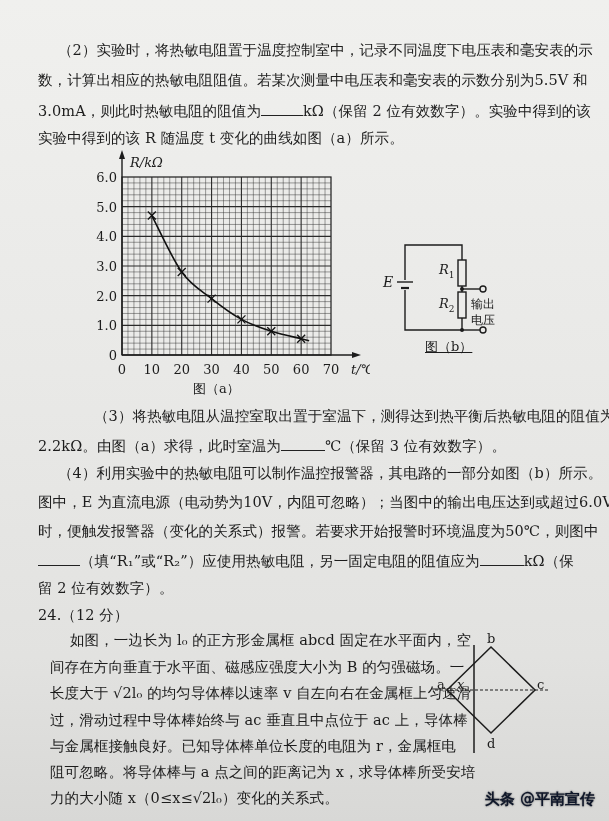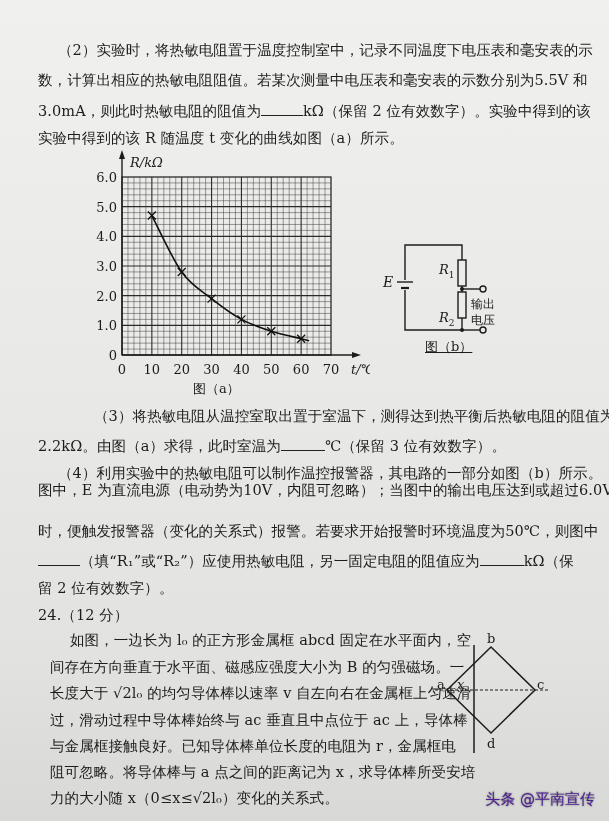"R2" span { margin-top: 14px -> none }
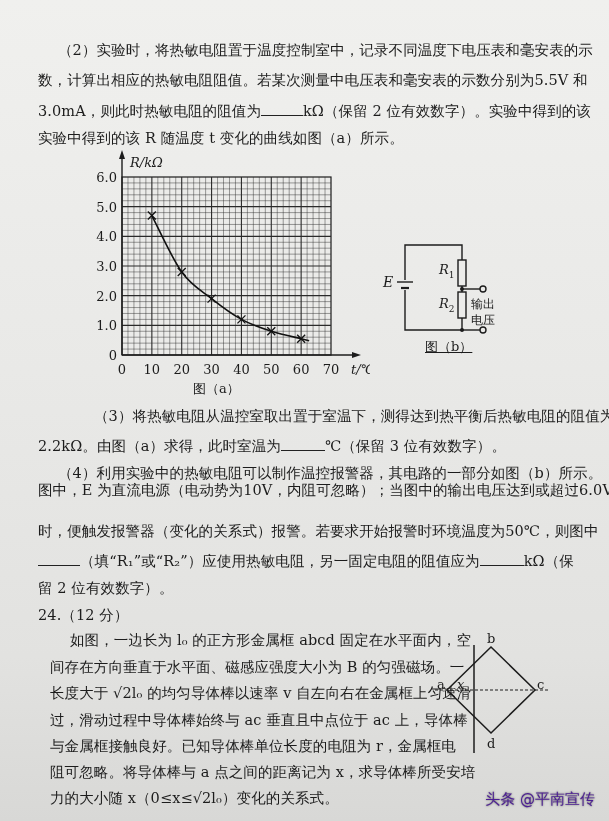"图中，E" div.line { top: 480px -> 492px }
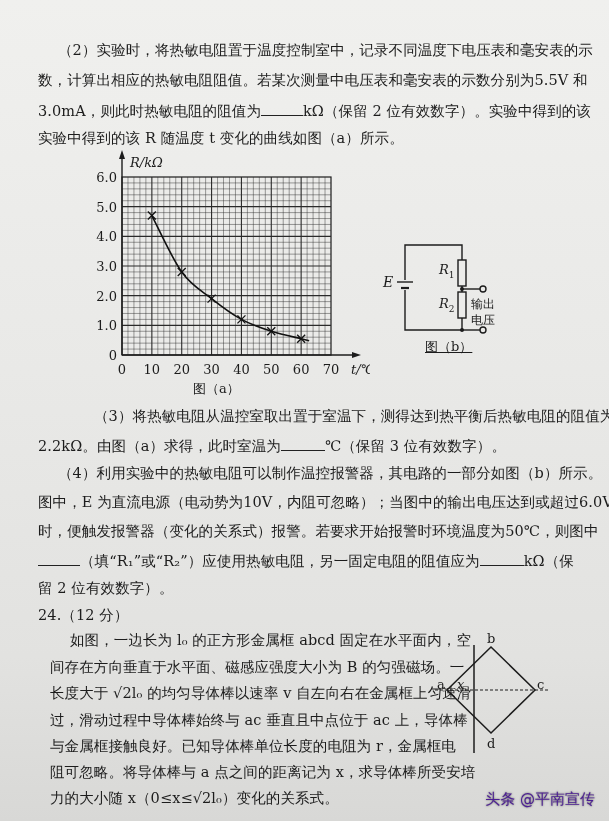"头条 @平南宣传" .wm { color: #4c1d95 -> #0f172a; font-weight: none -> bold }
